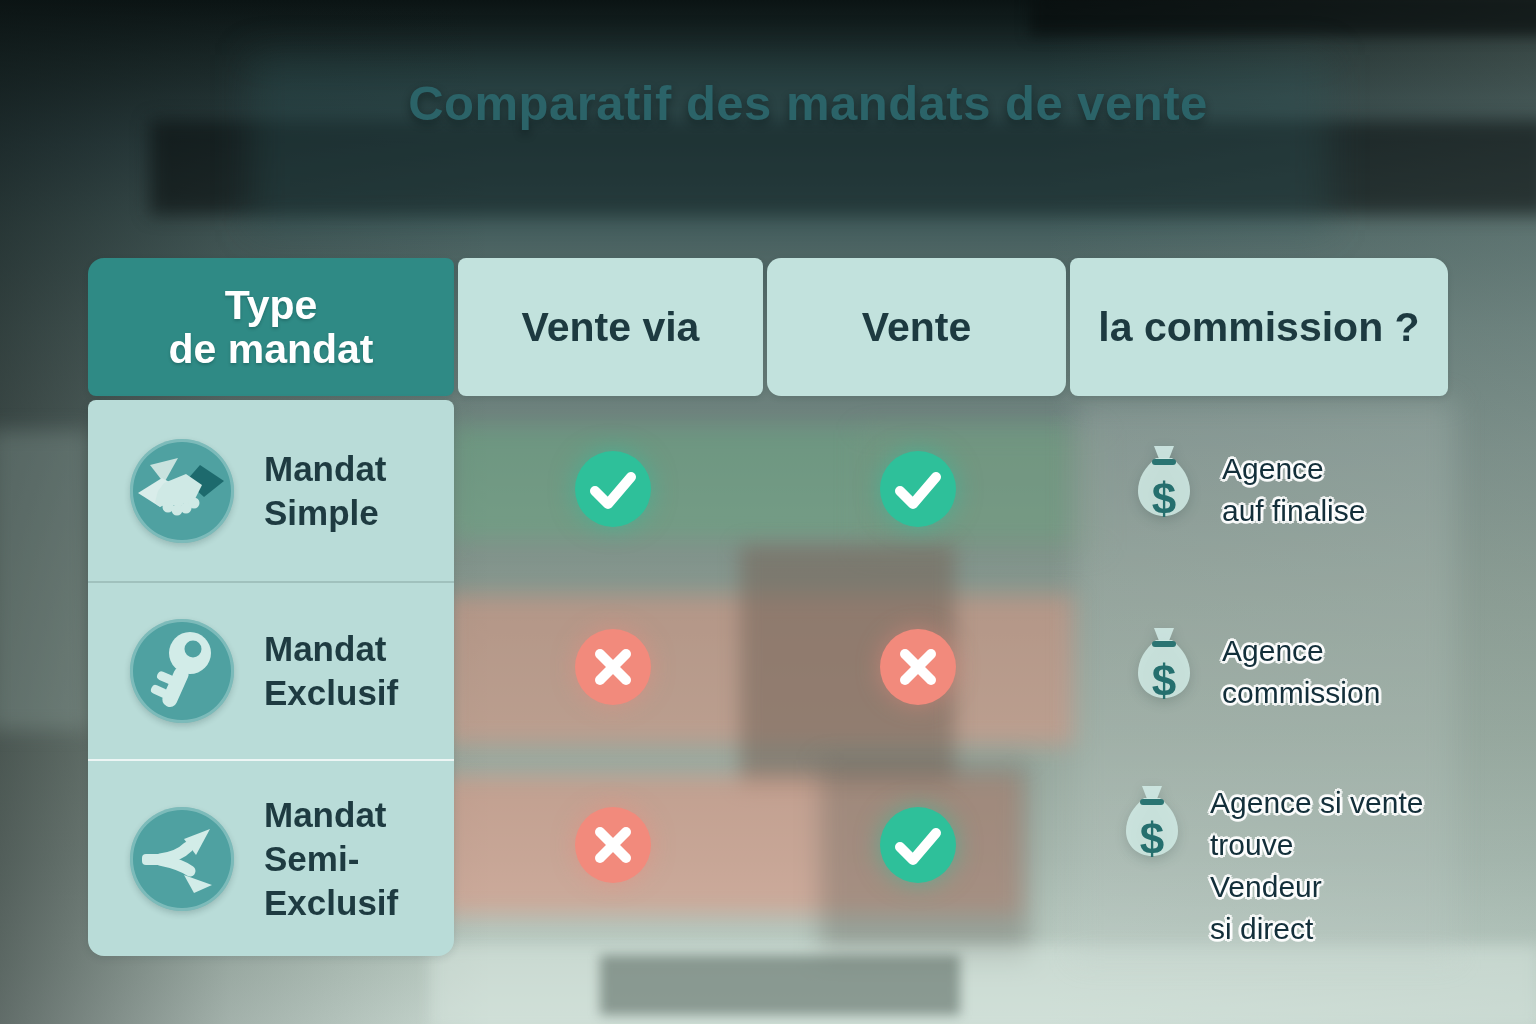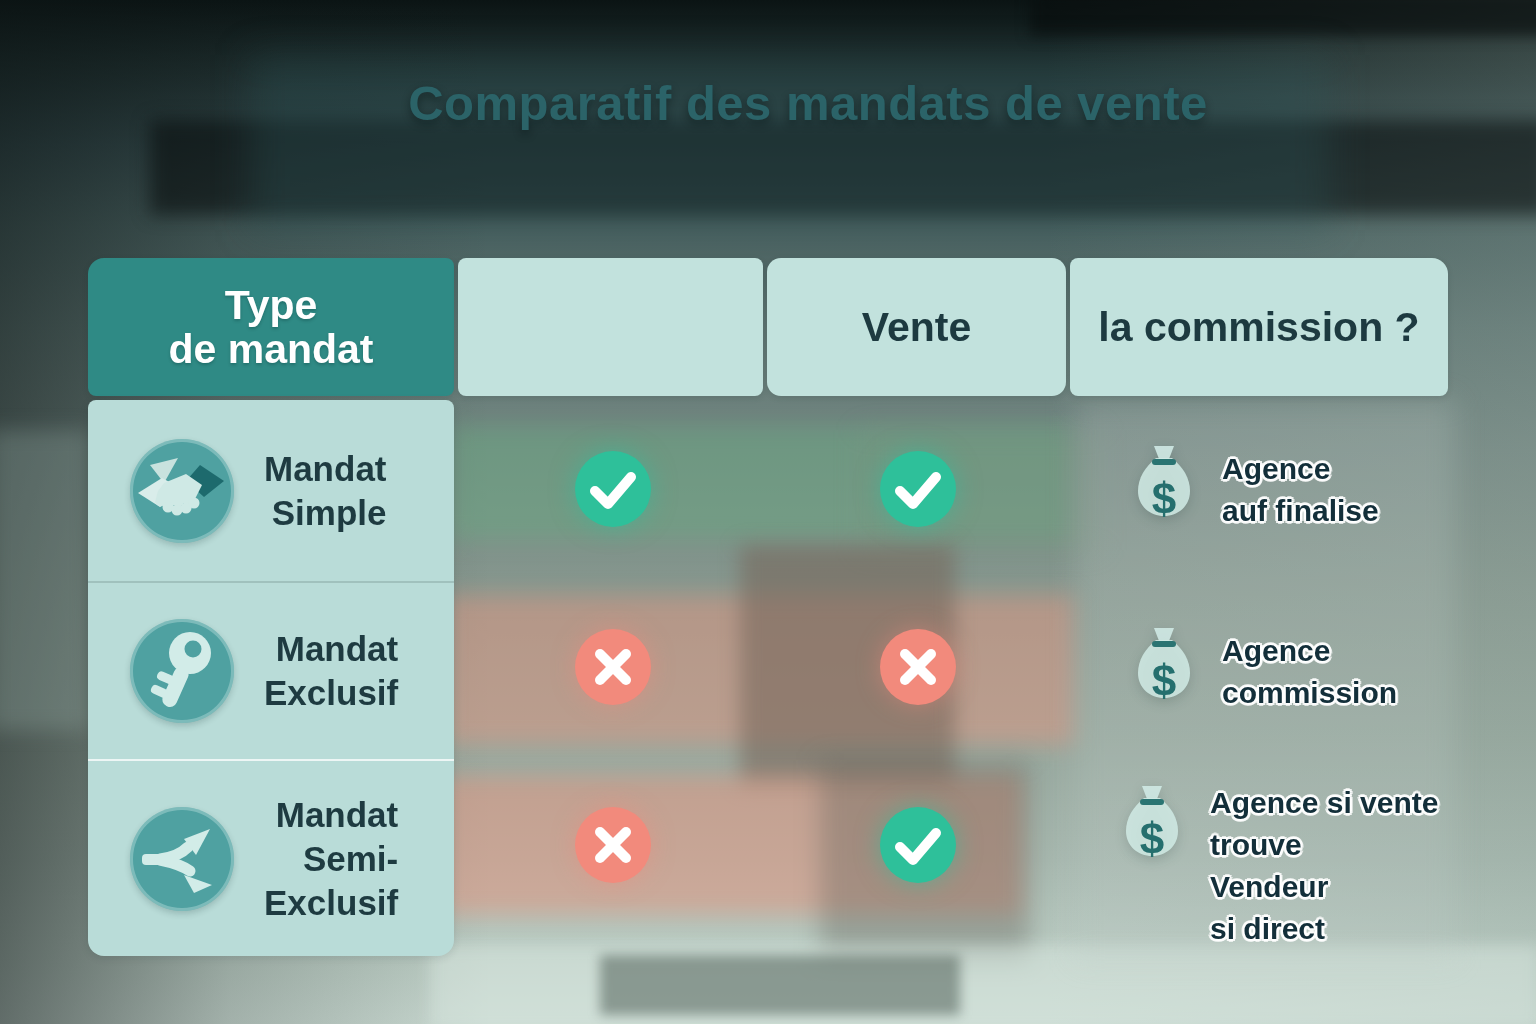"Vente via" span { html: none -> <span>Vente via</span> }
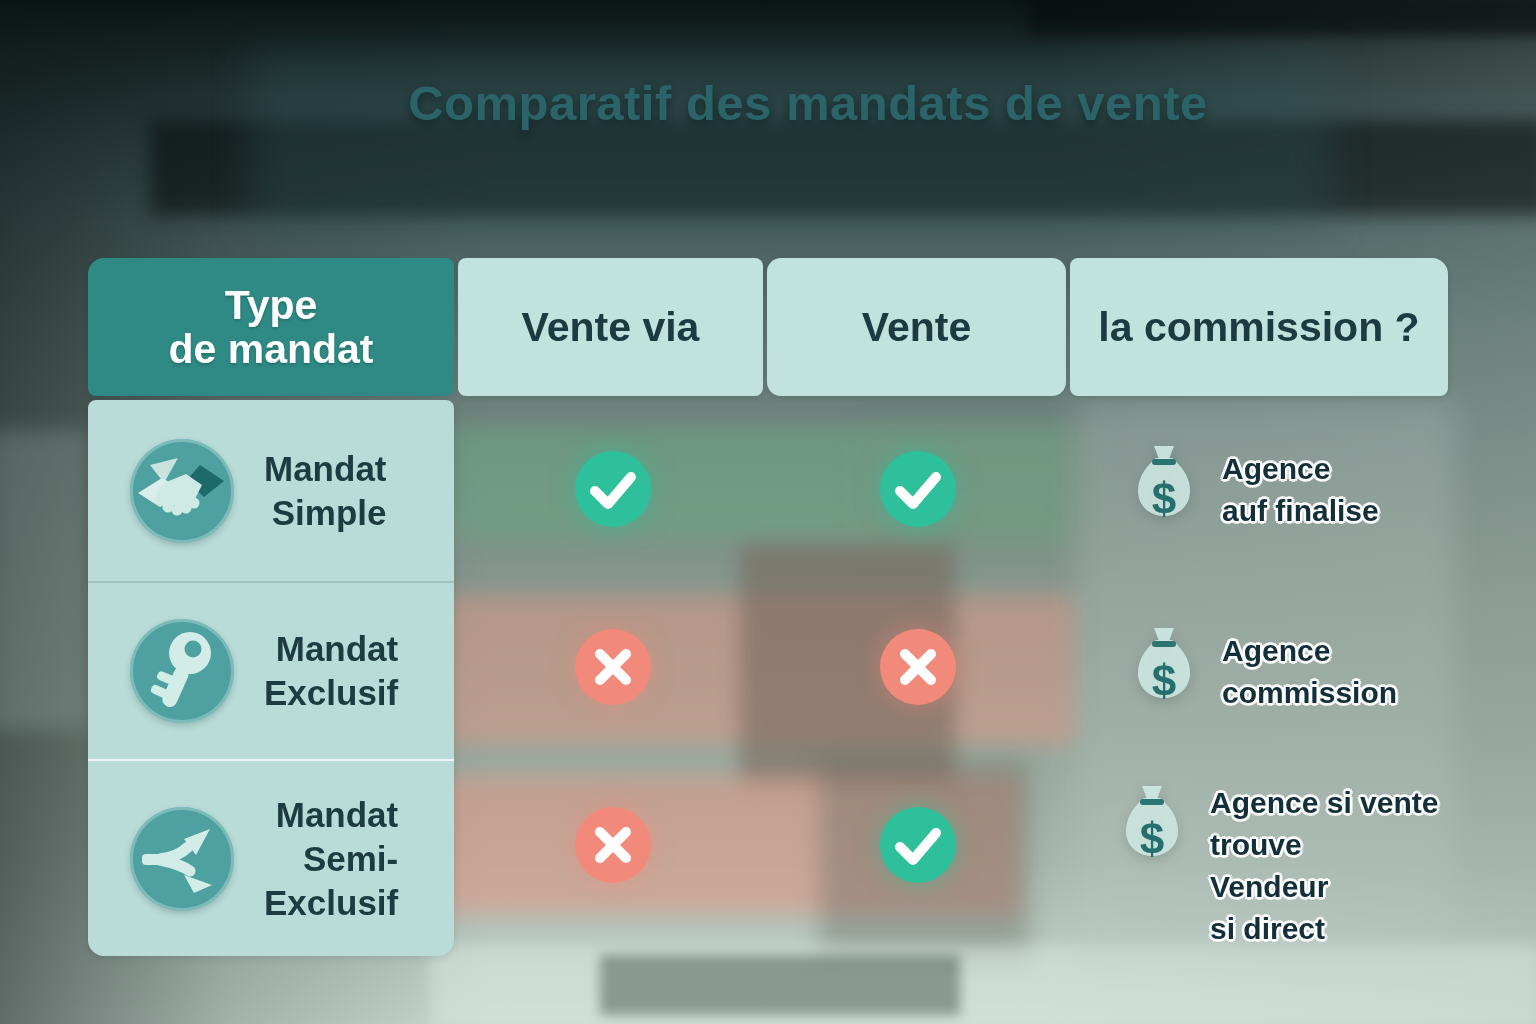"Mandat" .rlabel { text-align: right -> none }
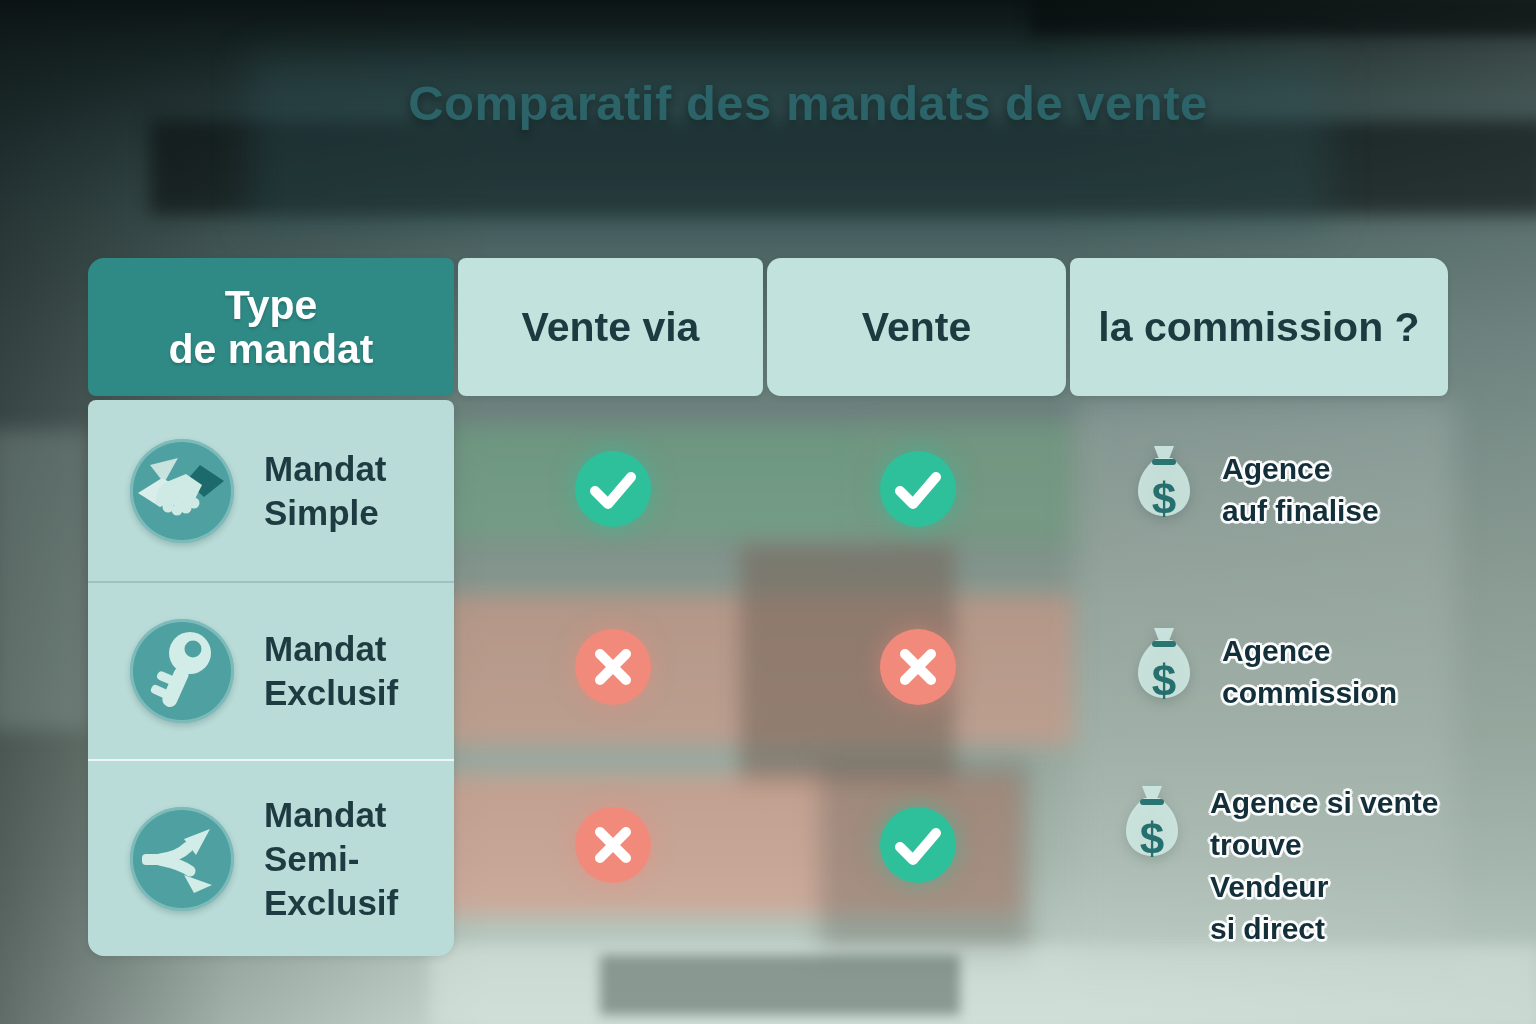"Agence" .ctext { font-weight: 700 -> 400 }
